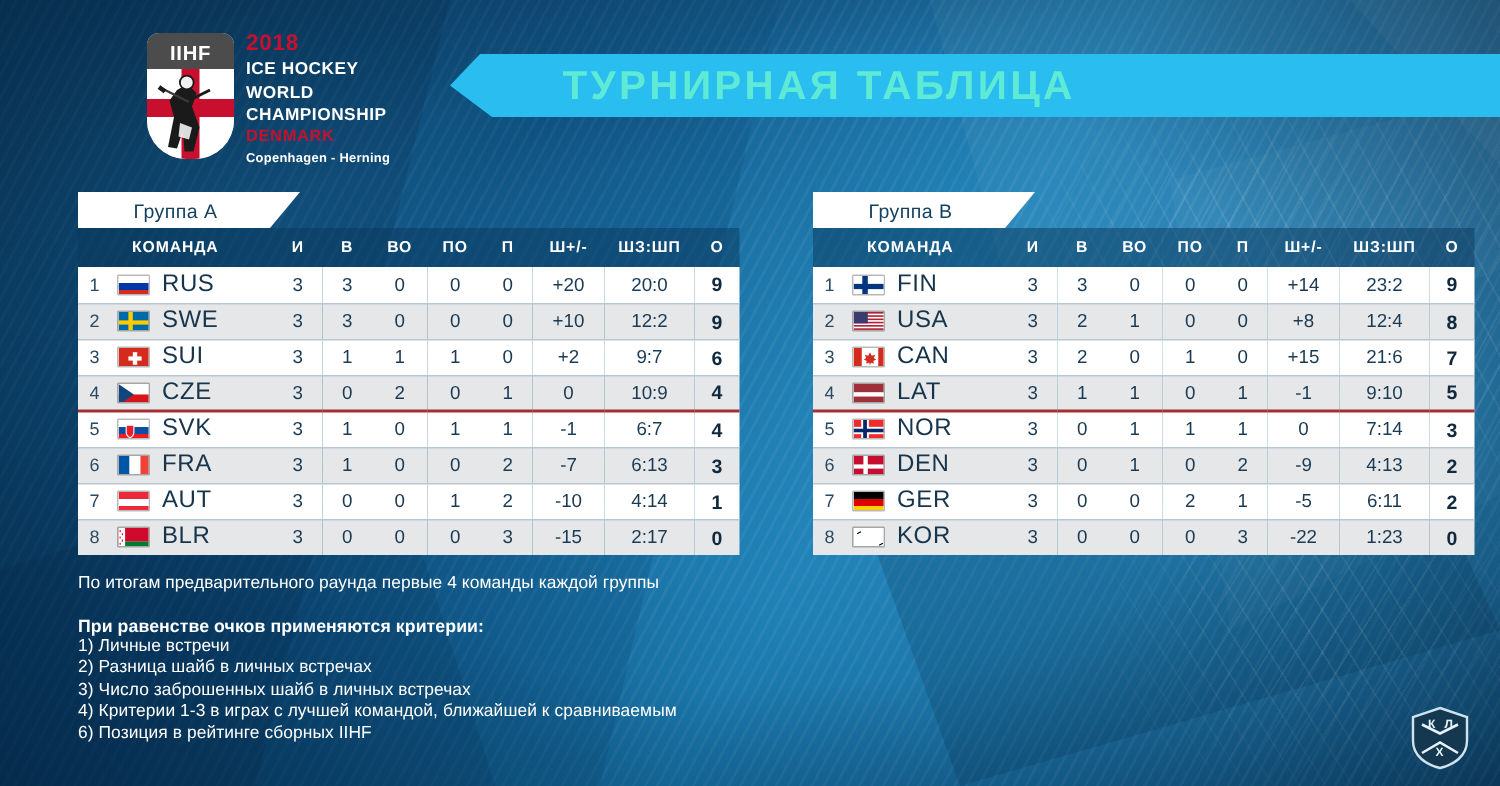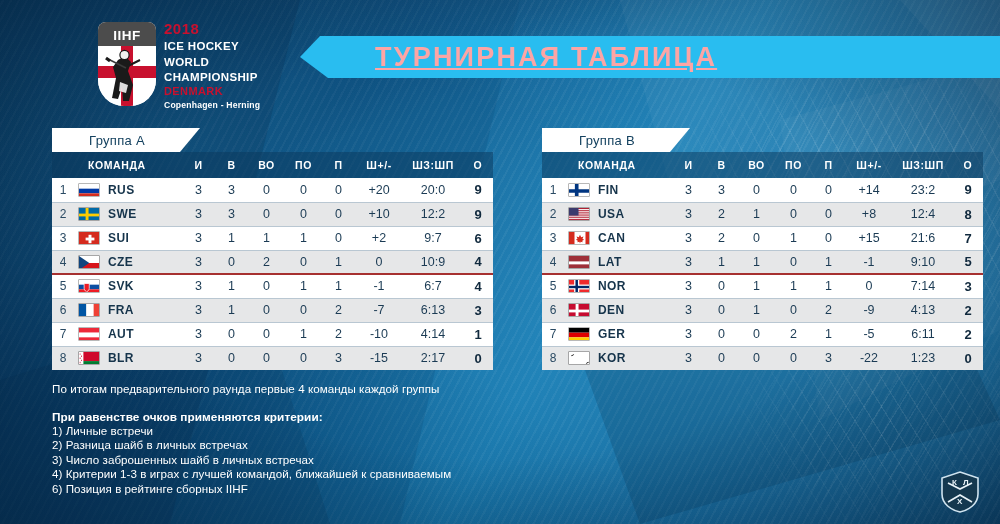"ТУРНИРНАЯ ТАБЛИЦА" .title-banner-text { color: #fca5a5 -> #5eead4; text-decoration: underline -> none }
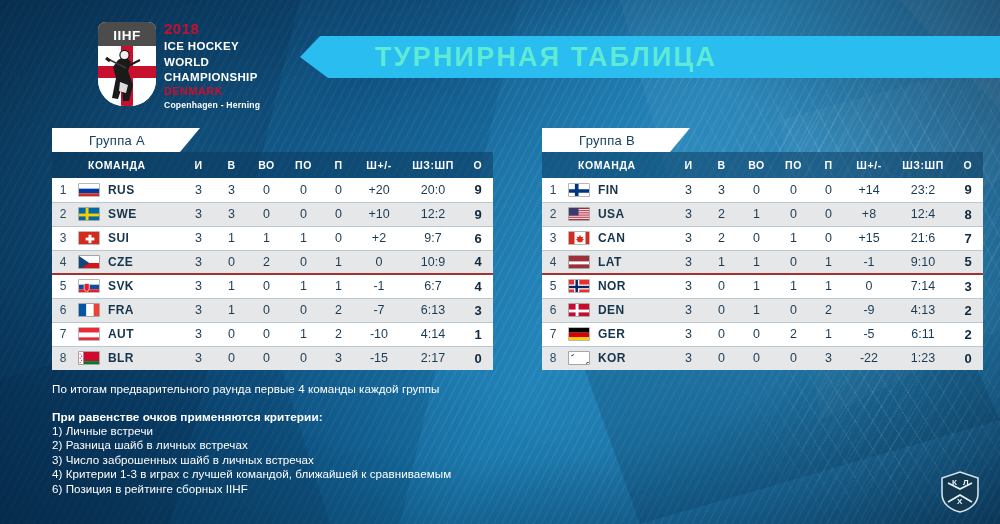"RUS" .team-code { font-size: 12px -> 16px; font-weight: bold -> normal }
